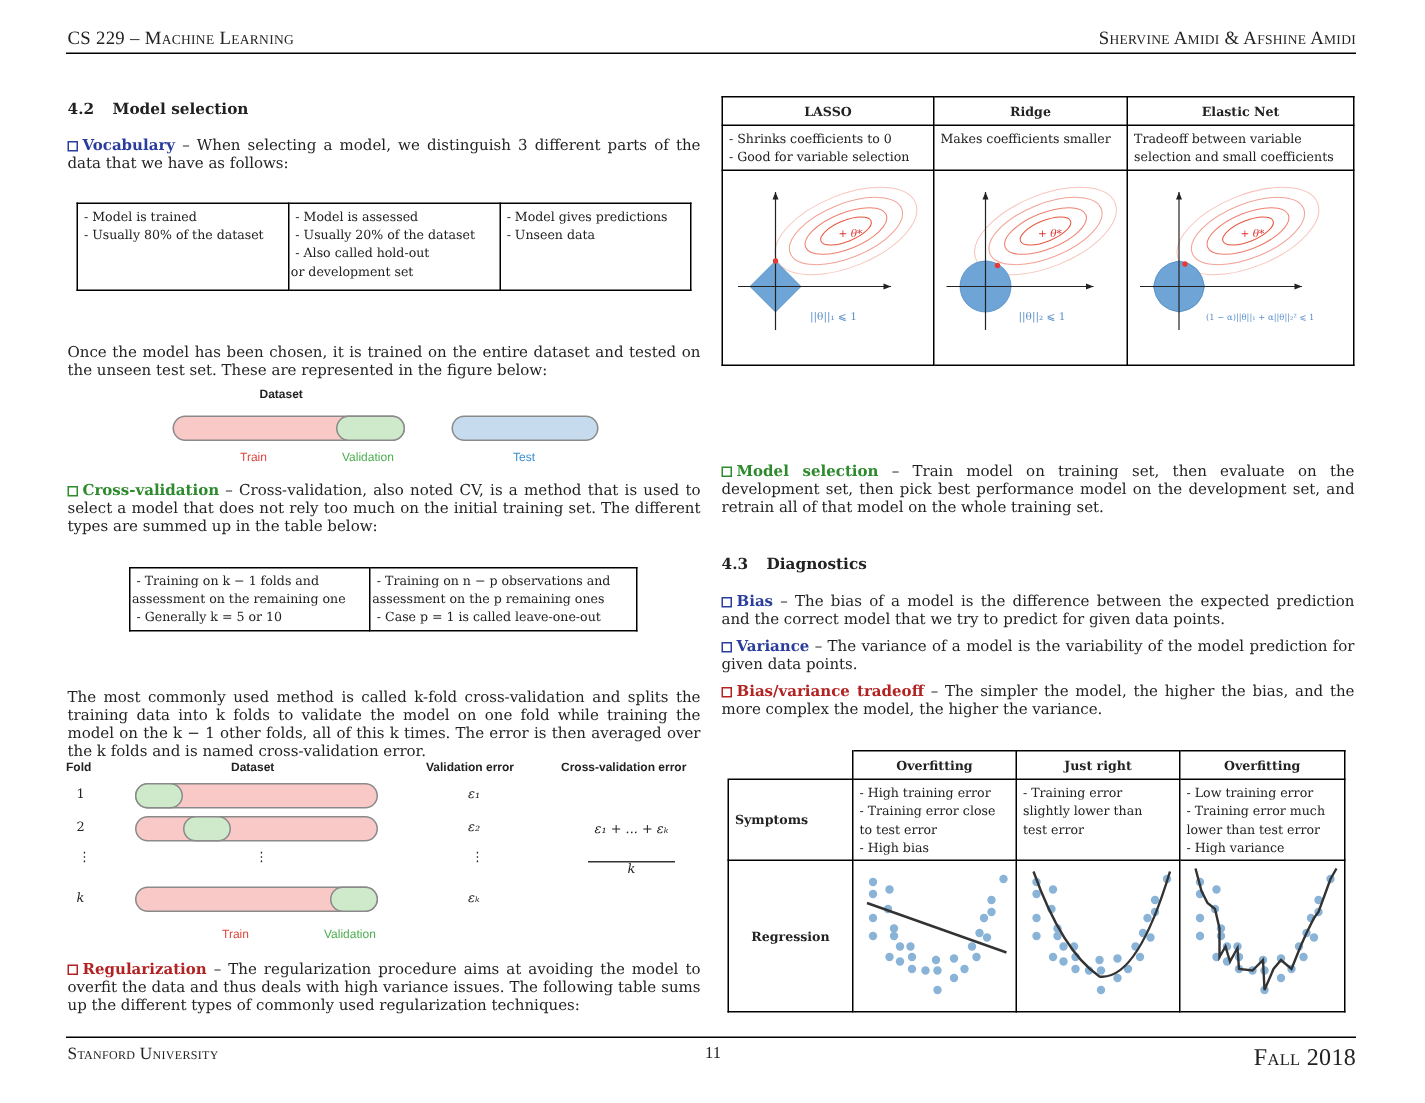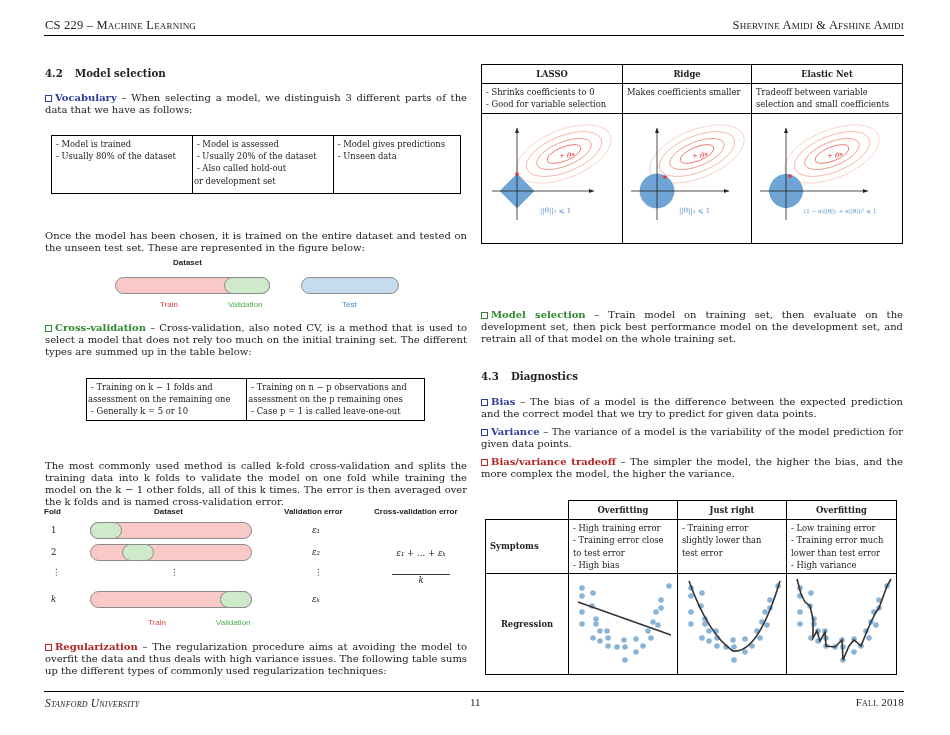"Stanford University" div.abs { font-style: italic -> none }
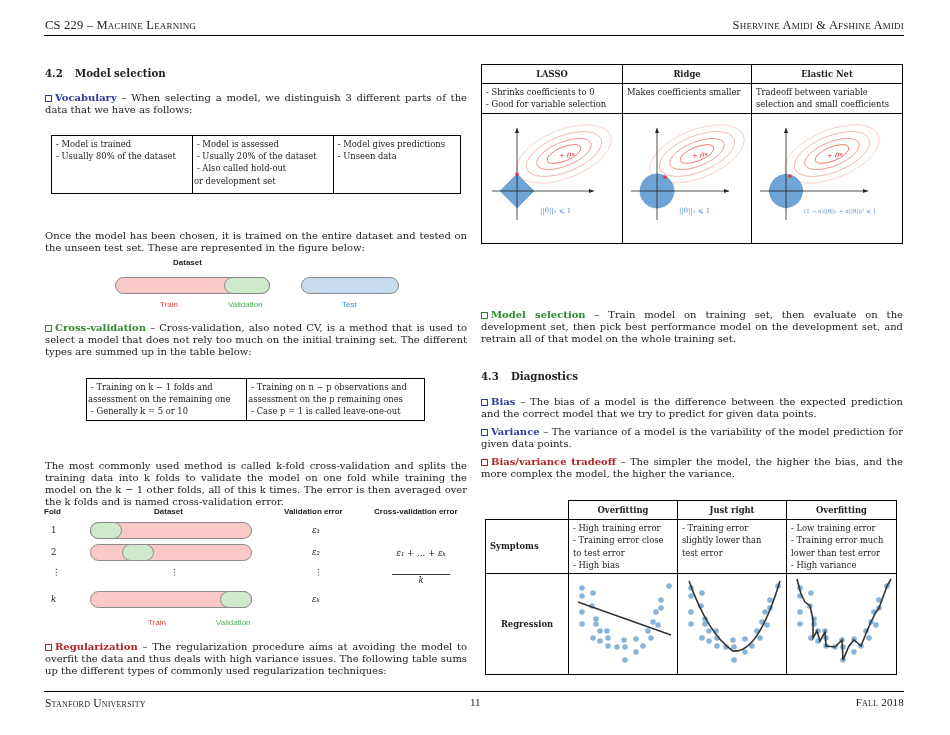"Fall 2018" div.abs { font-size: 11px -> 16px }
